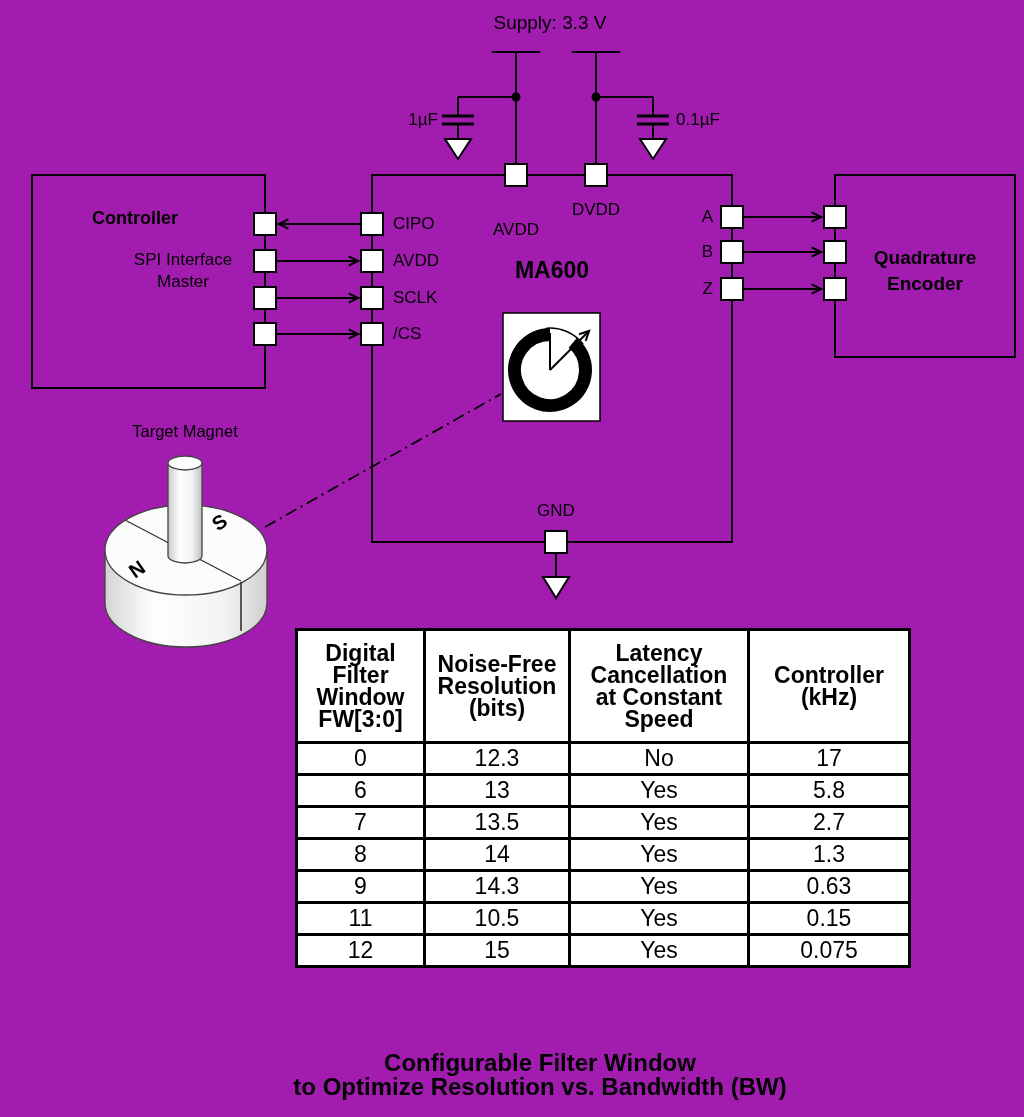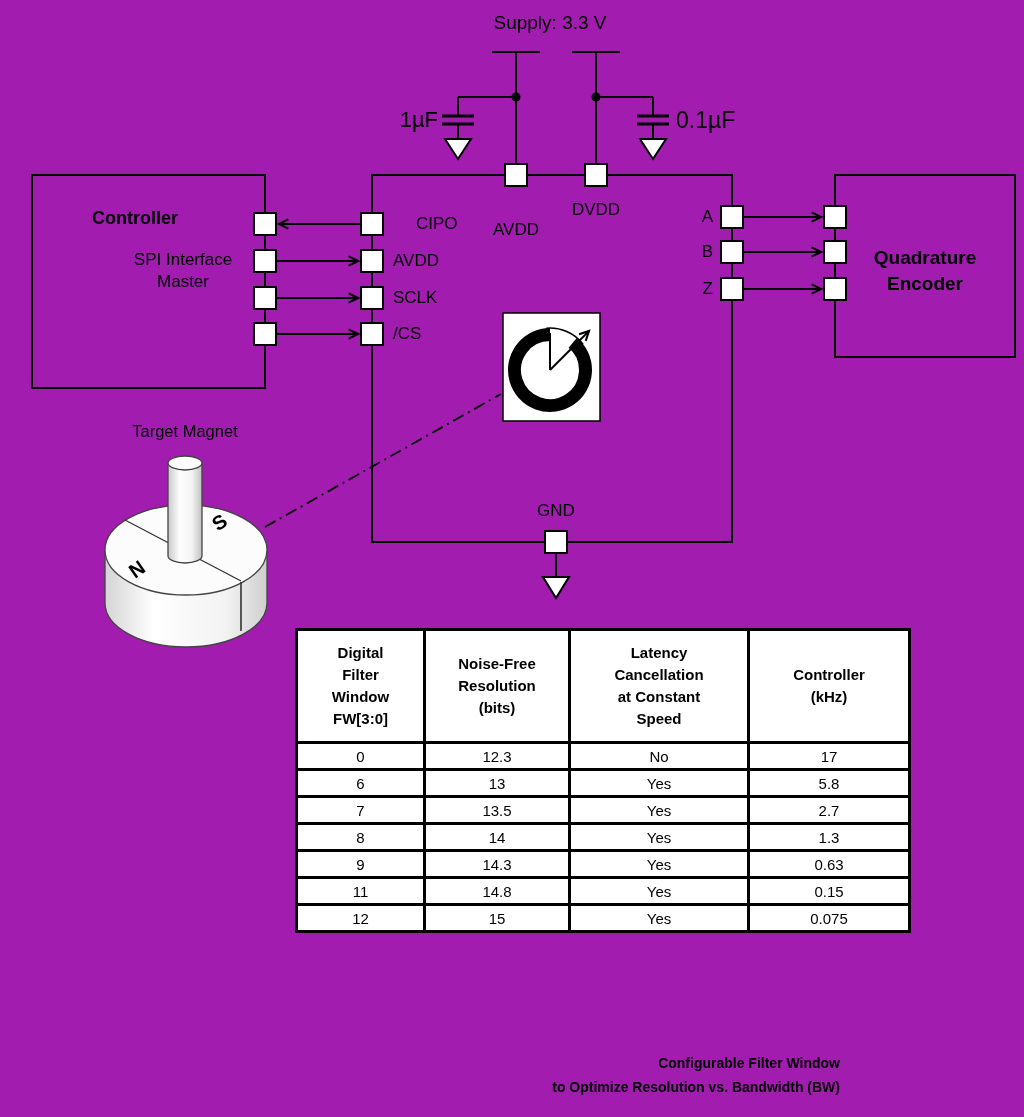"1µF" div.lbl { font-size: 22px -> 17px }
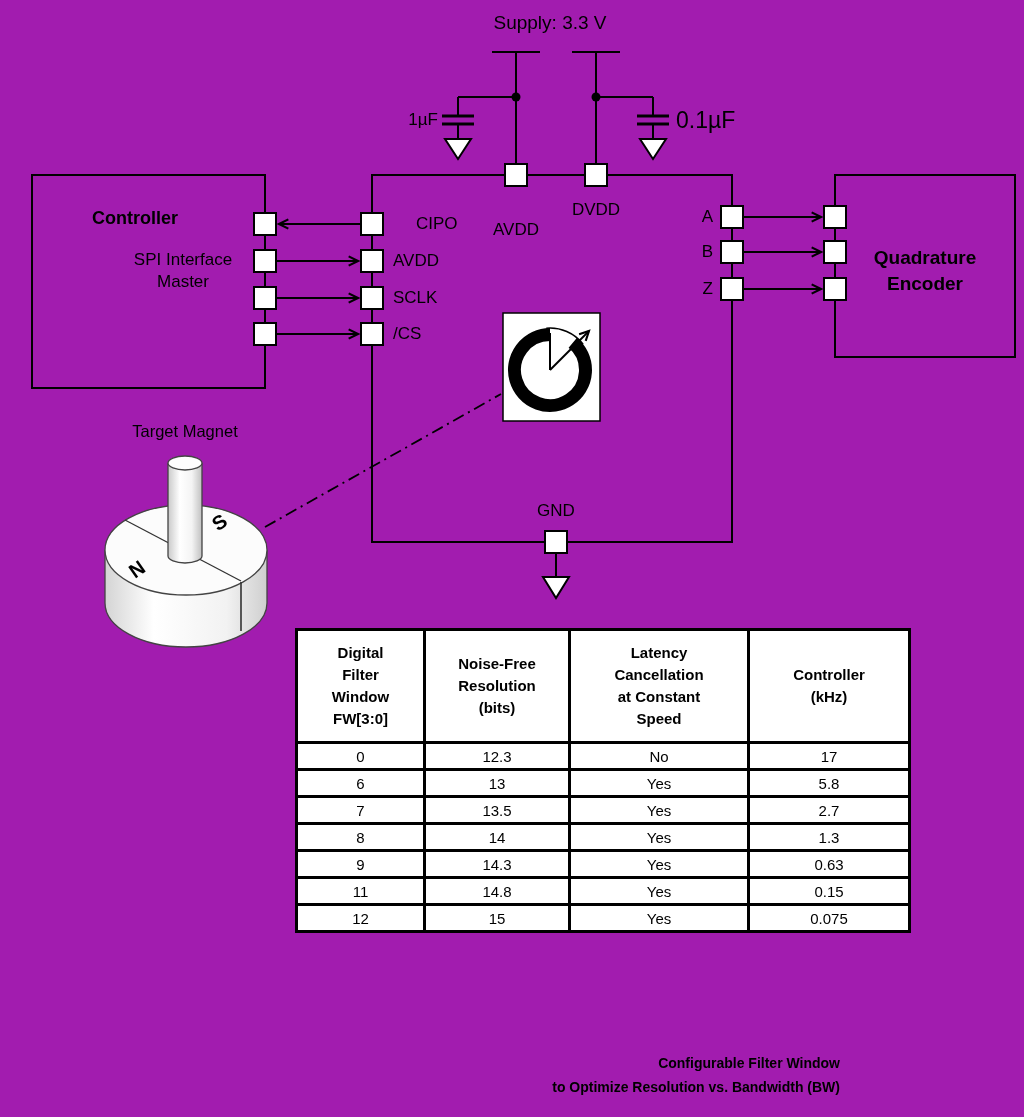"0.1µF" div.lbl { font-size: 23px -> 17px }
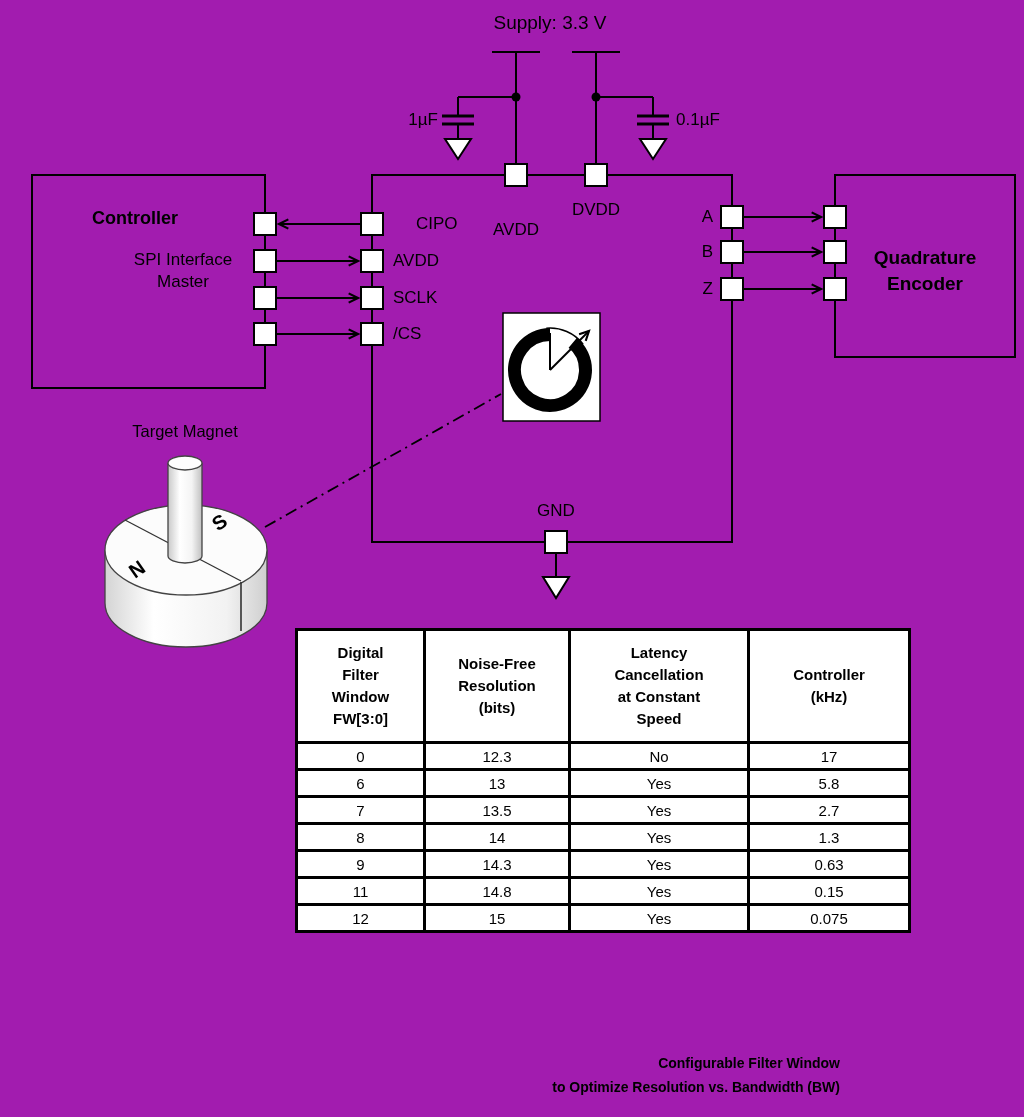"CIPO" div.lbl { left: 416px -> 393px }
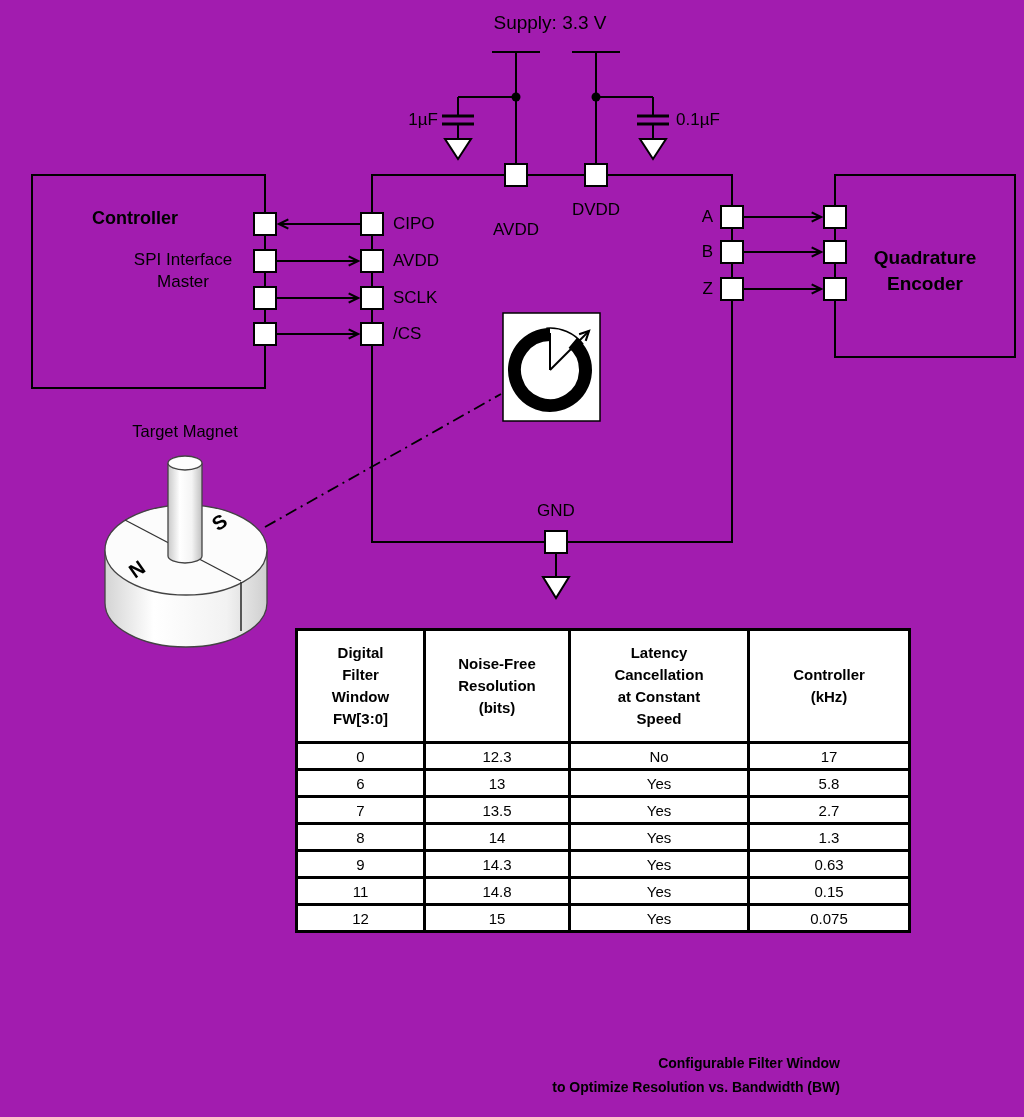"MA600" div.lbl { html: none -> <div>MA600</div> }
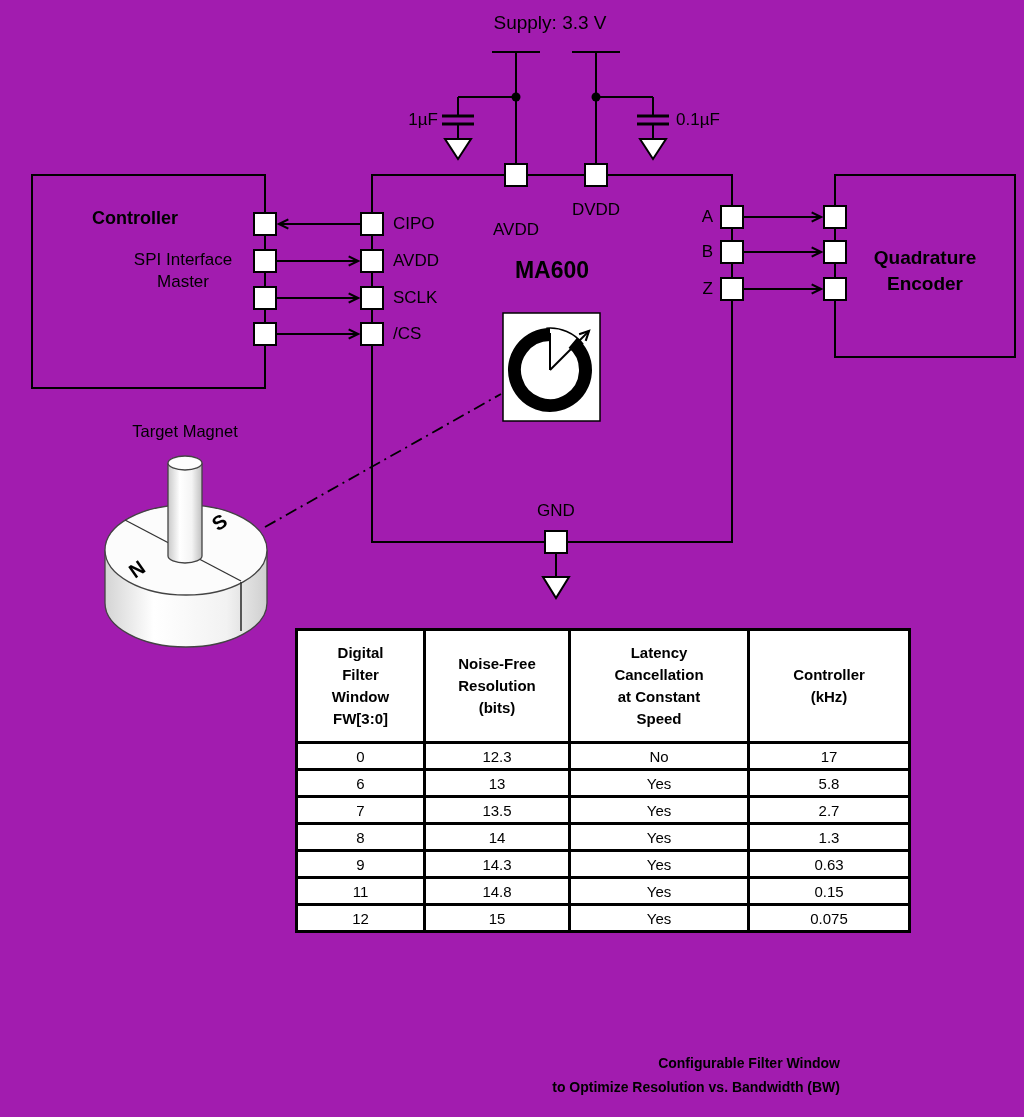"Digital" table.filter-table { font-size: 15px -> 23px }
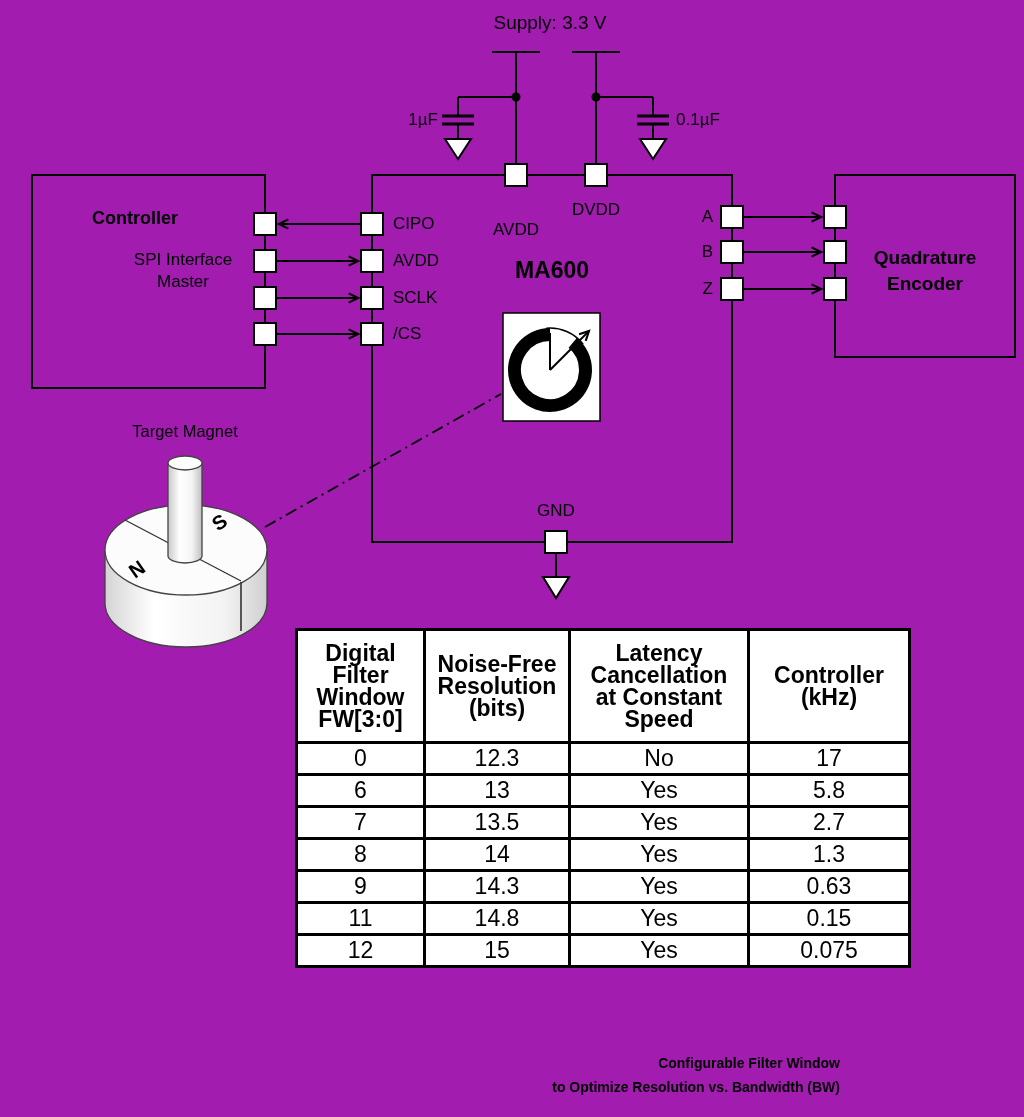"14.8" td { text: 14.8 -> 10.5 }
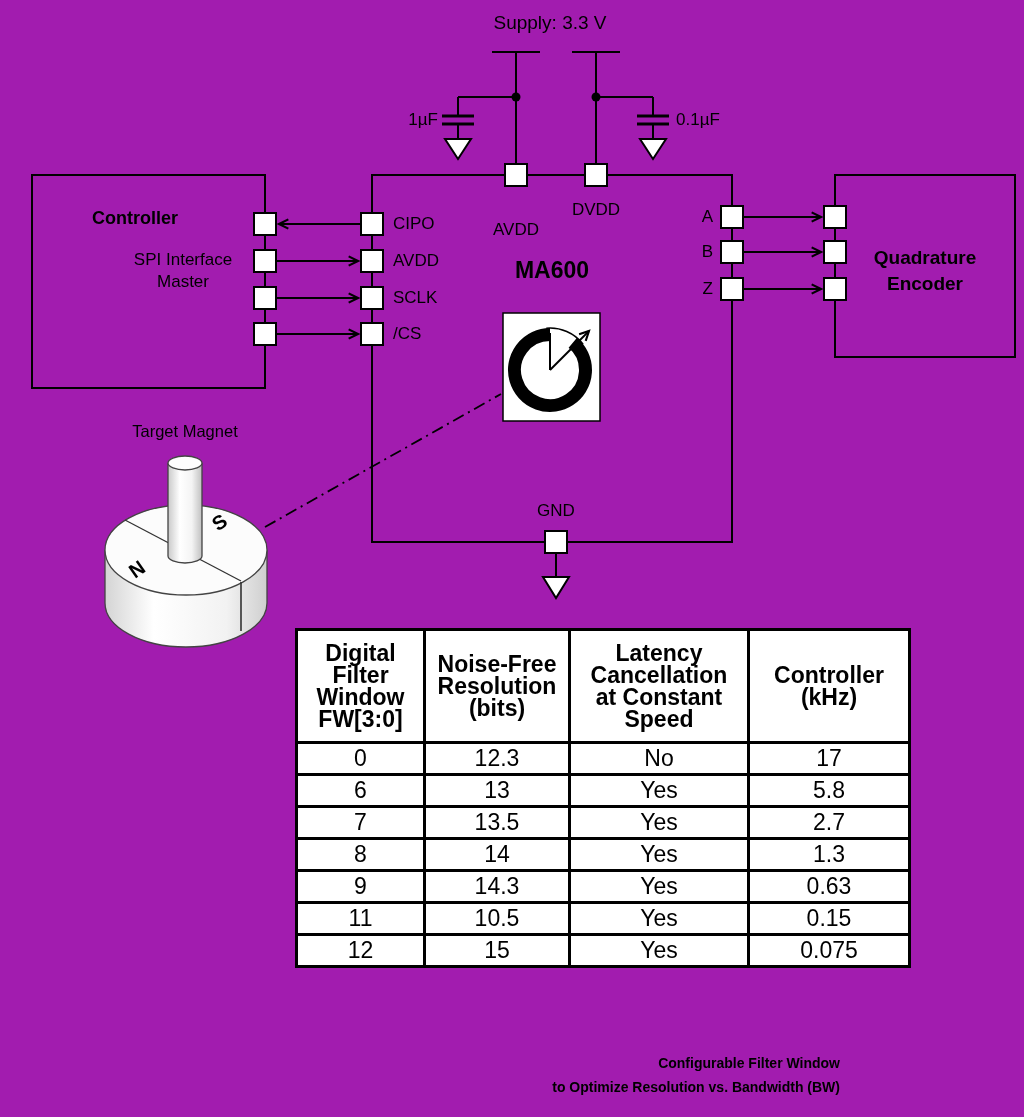"Configurable Filter Window" .caption { font-size: 14px -> 24px; text-align: right -> center }
